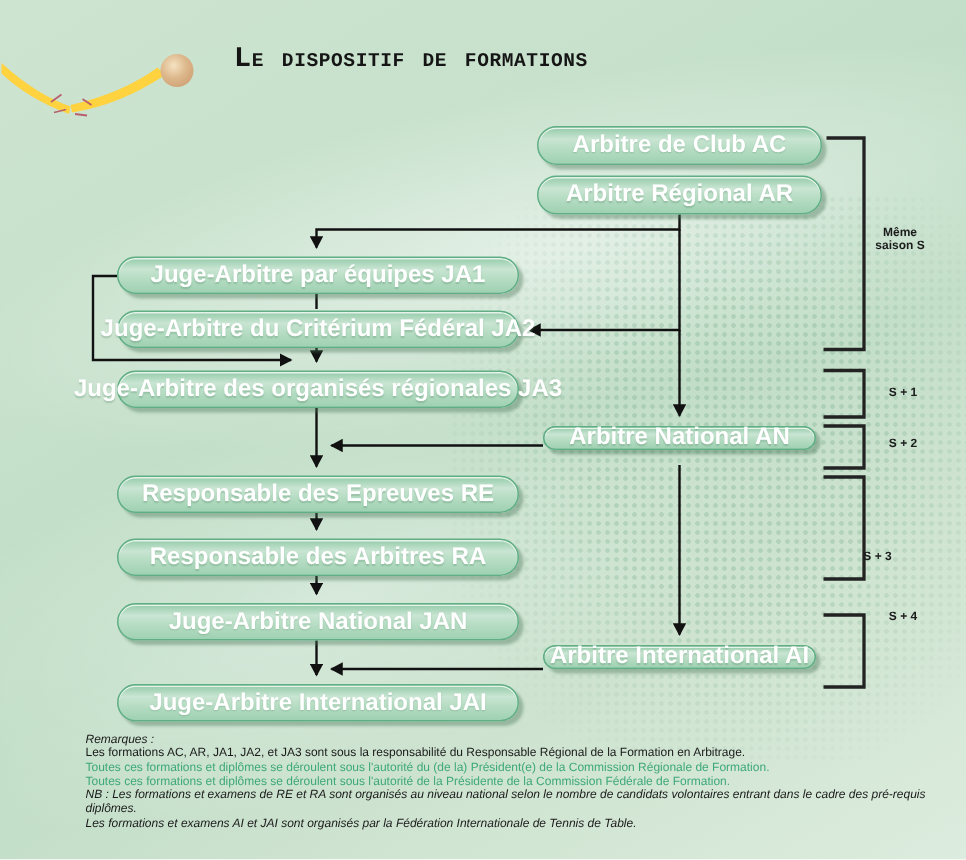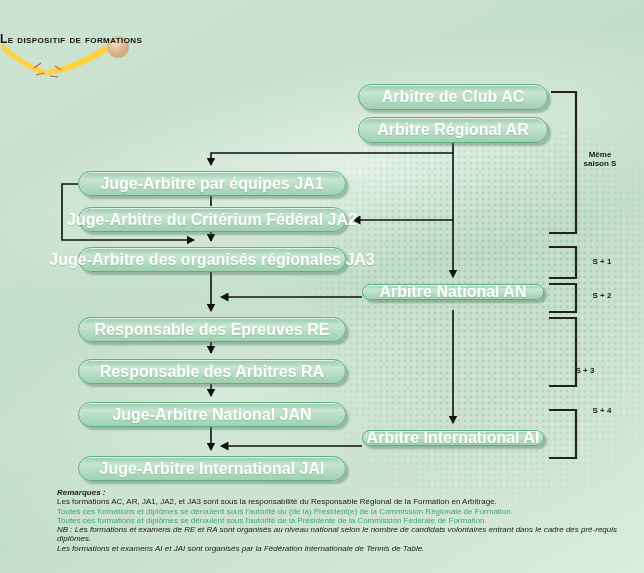"Le dispositif de formations" .title { font-family: none -> Liberation Mono, monospace; font-size: 12px -> 19px; text-align: none -> center }
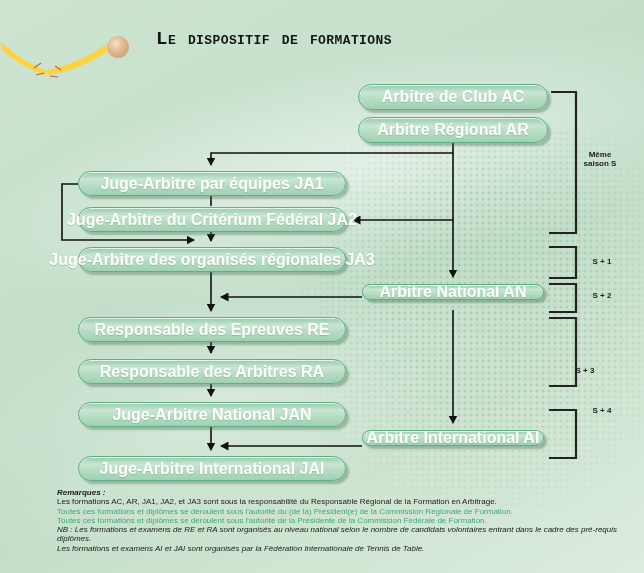"Remarques :" .remarks .head { font-weight: bold -> normal }
